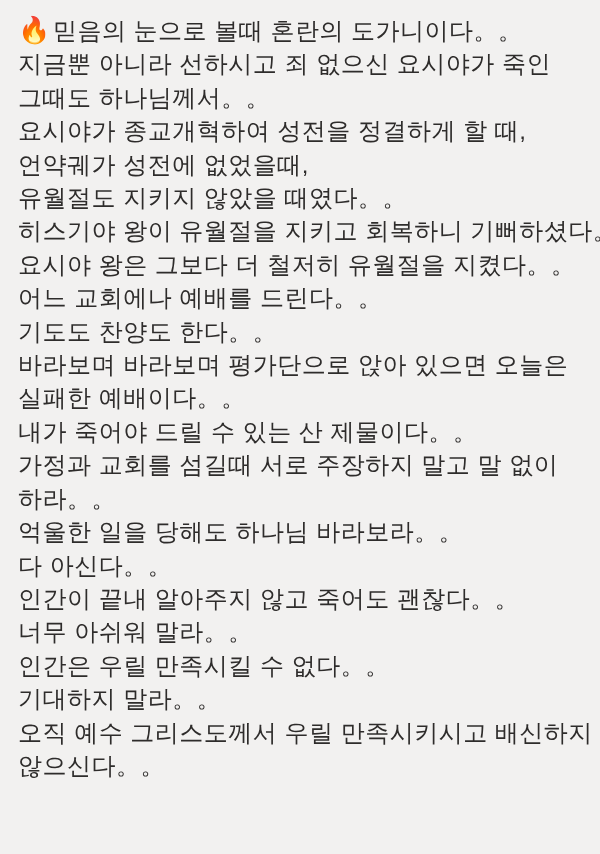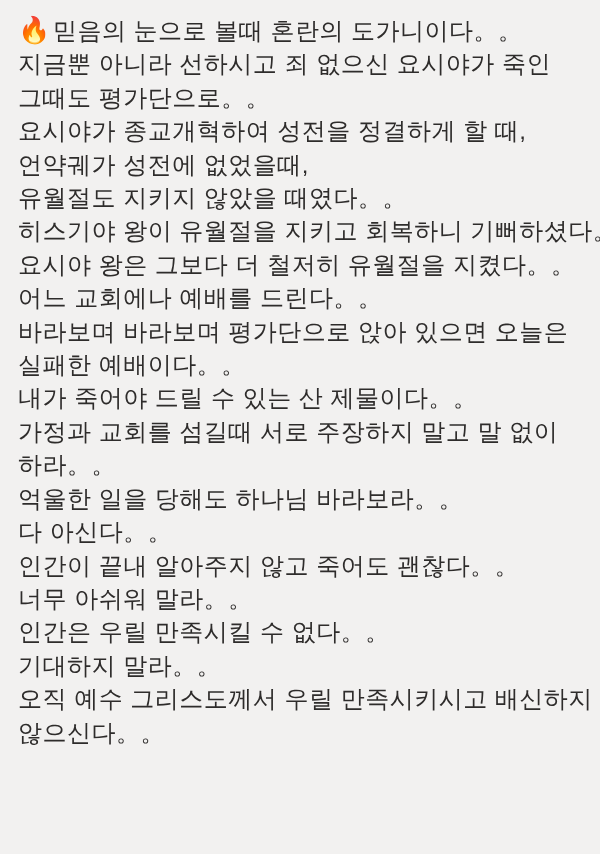"그때도 평가단으로。。" p.line { text: 평가단으로 -> 하나님께서 }
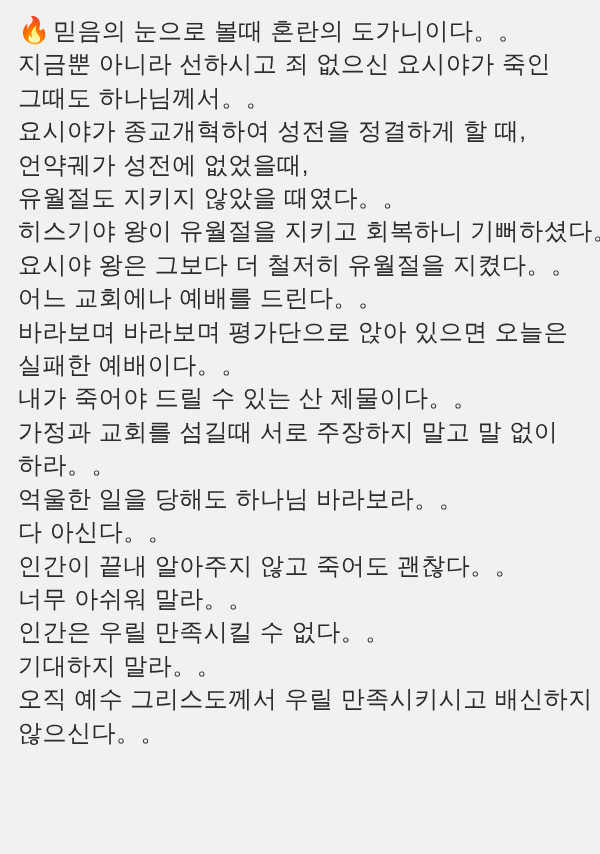"기도도 찬양도 한다。。" p.line { html: none -> <p>기도도 찬양도 한다。。</p> }
